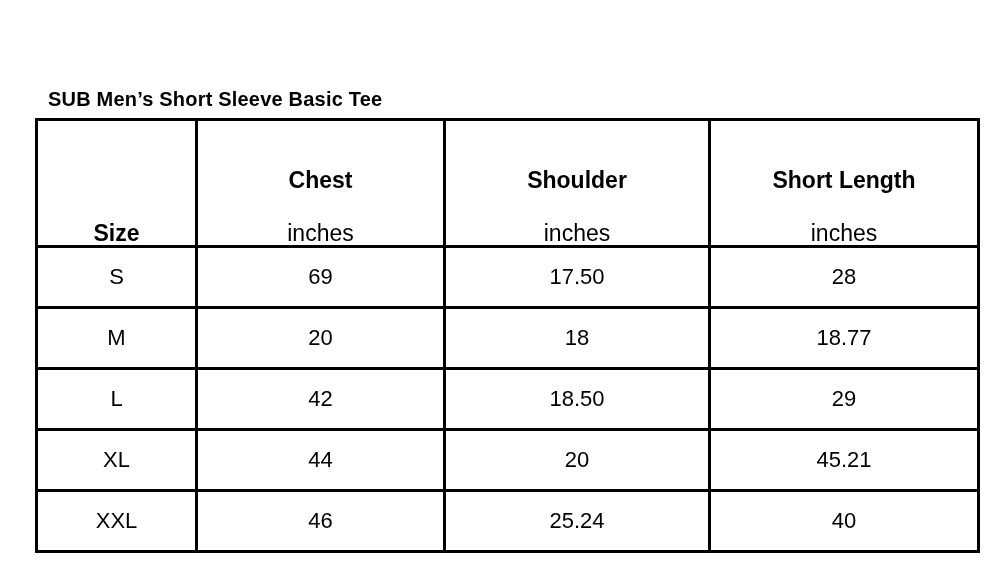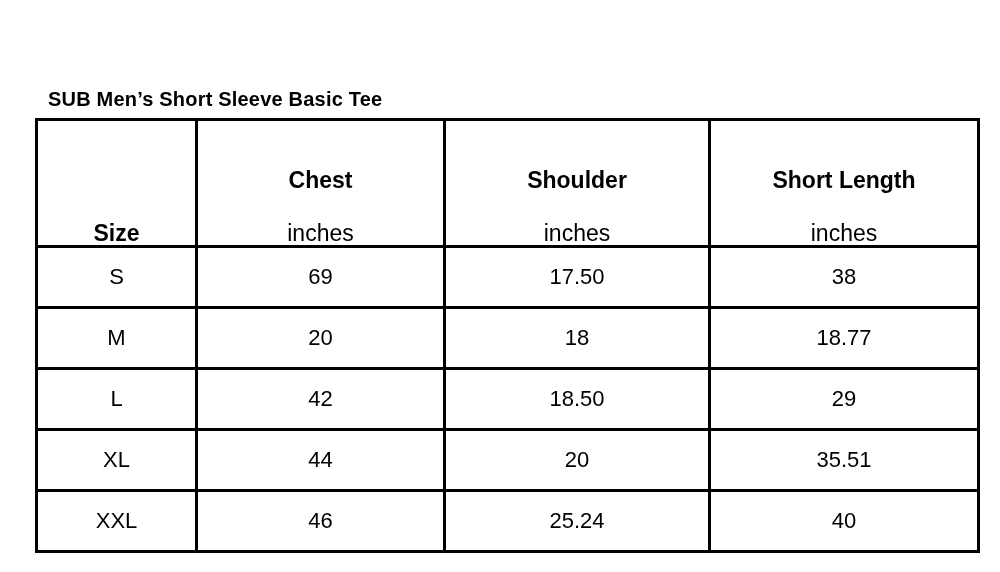"38" td { text: 38 -> 28 }
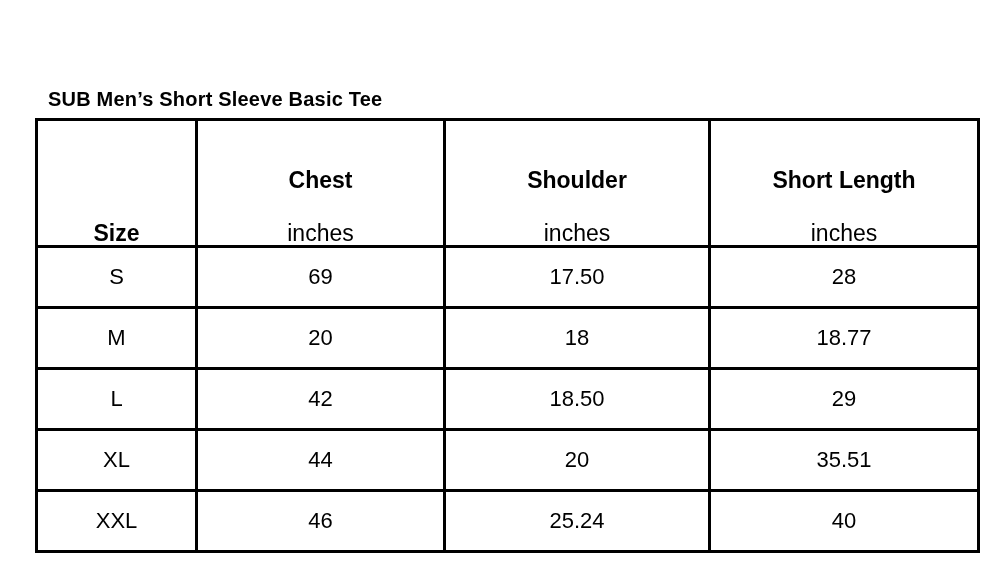"35.51" td { text: 35.51 -> 45.21 }
